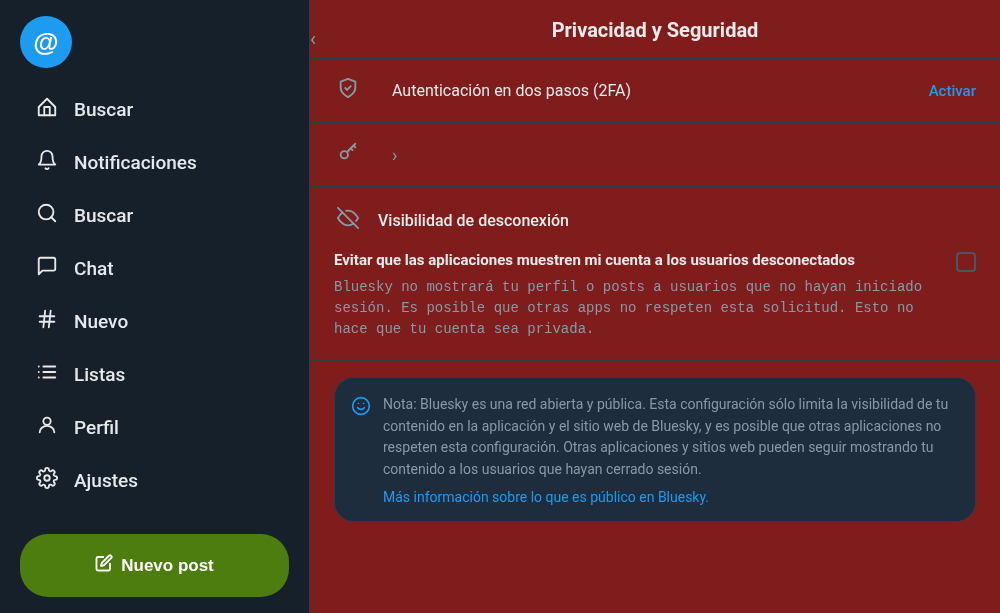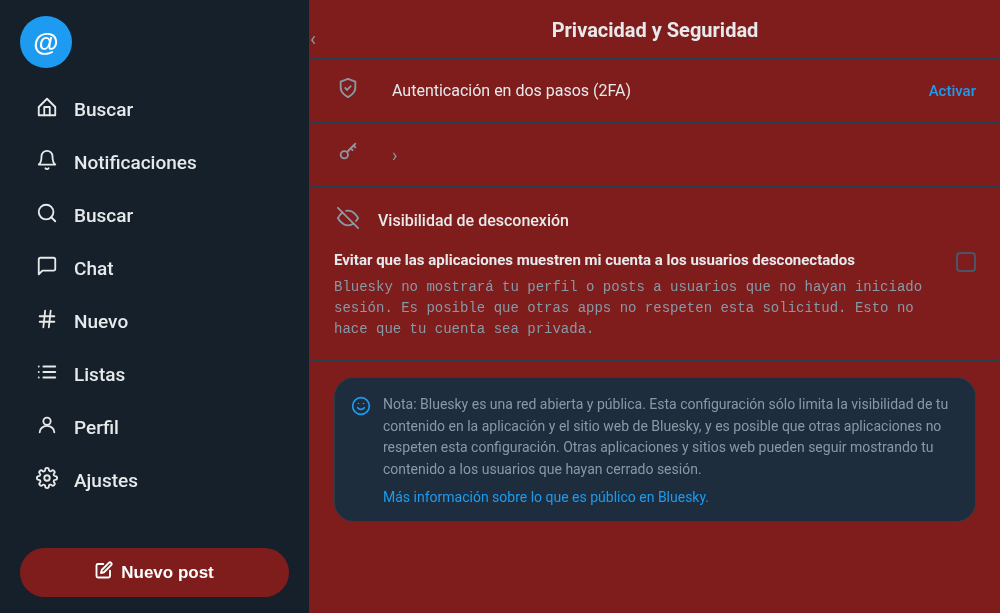"Nuevo post" .new-post-btn { background: #7f1d1d -> #4d7c0f; padding: 13px 24px -> 20px 24px }
